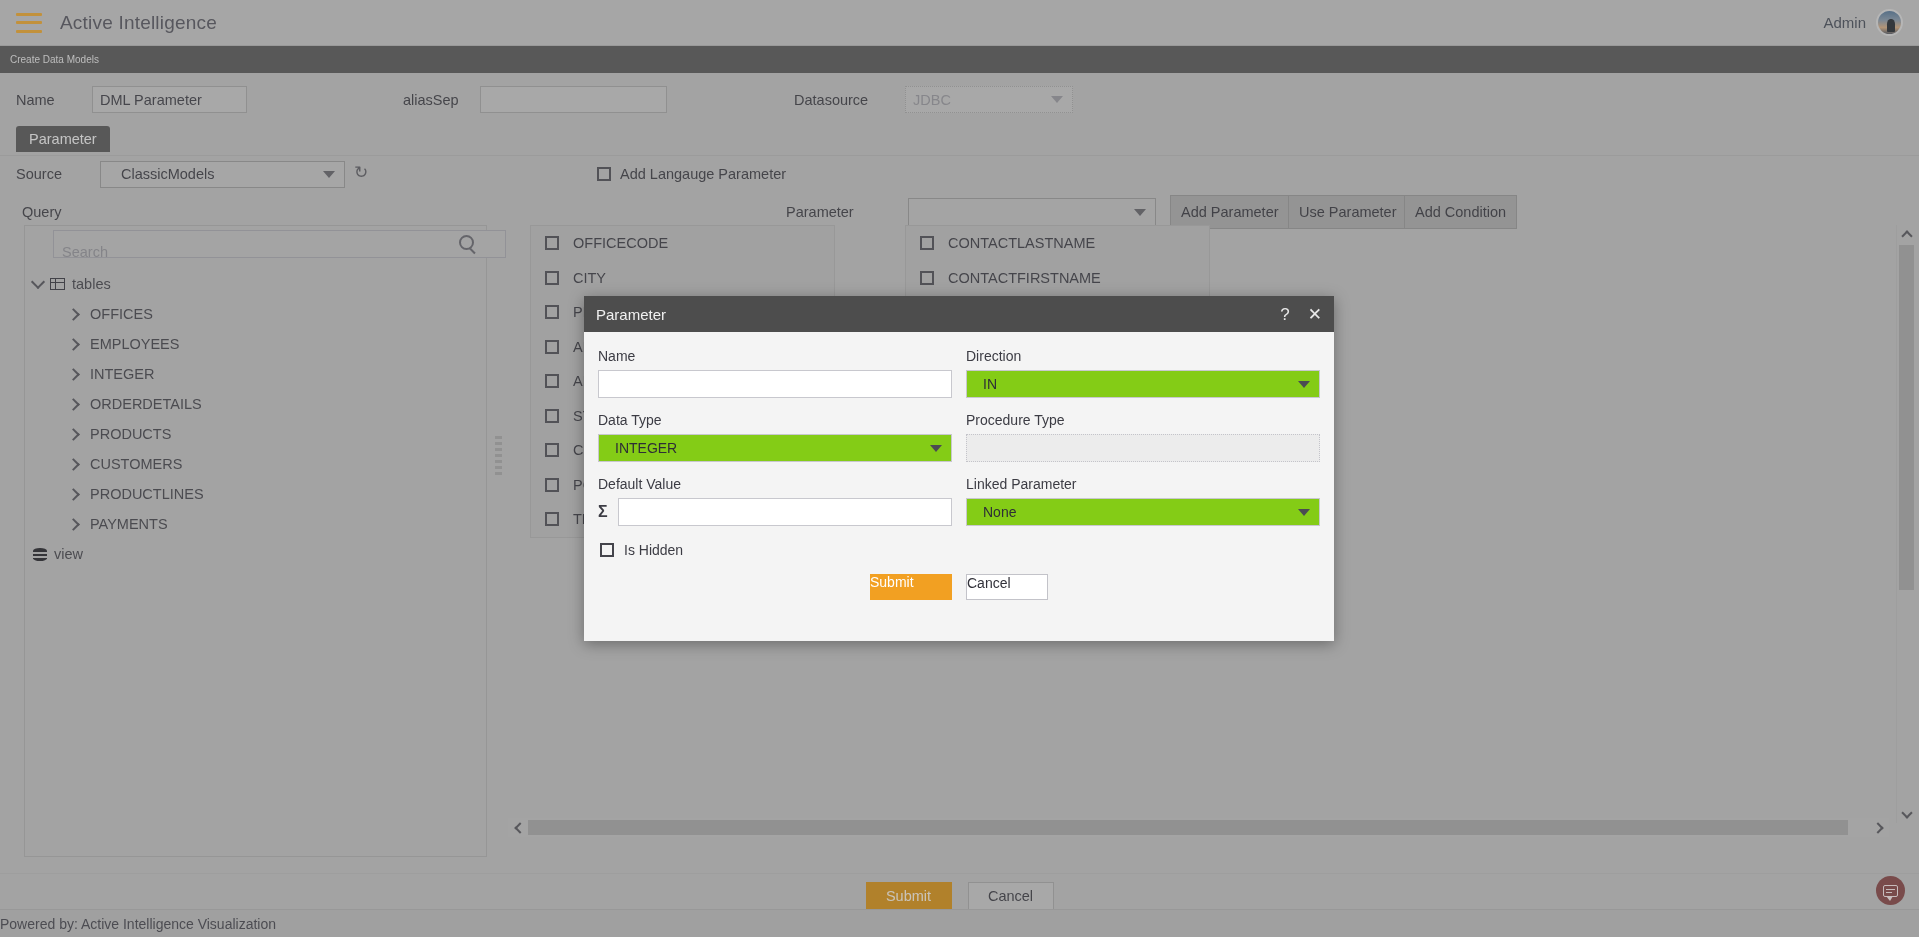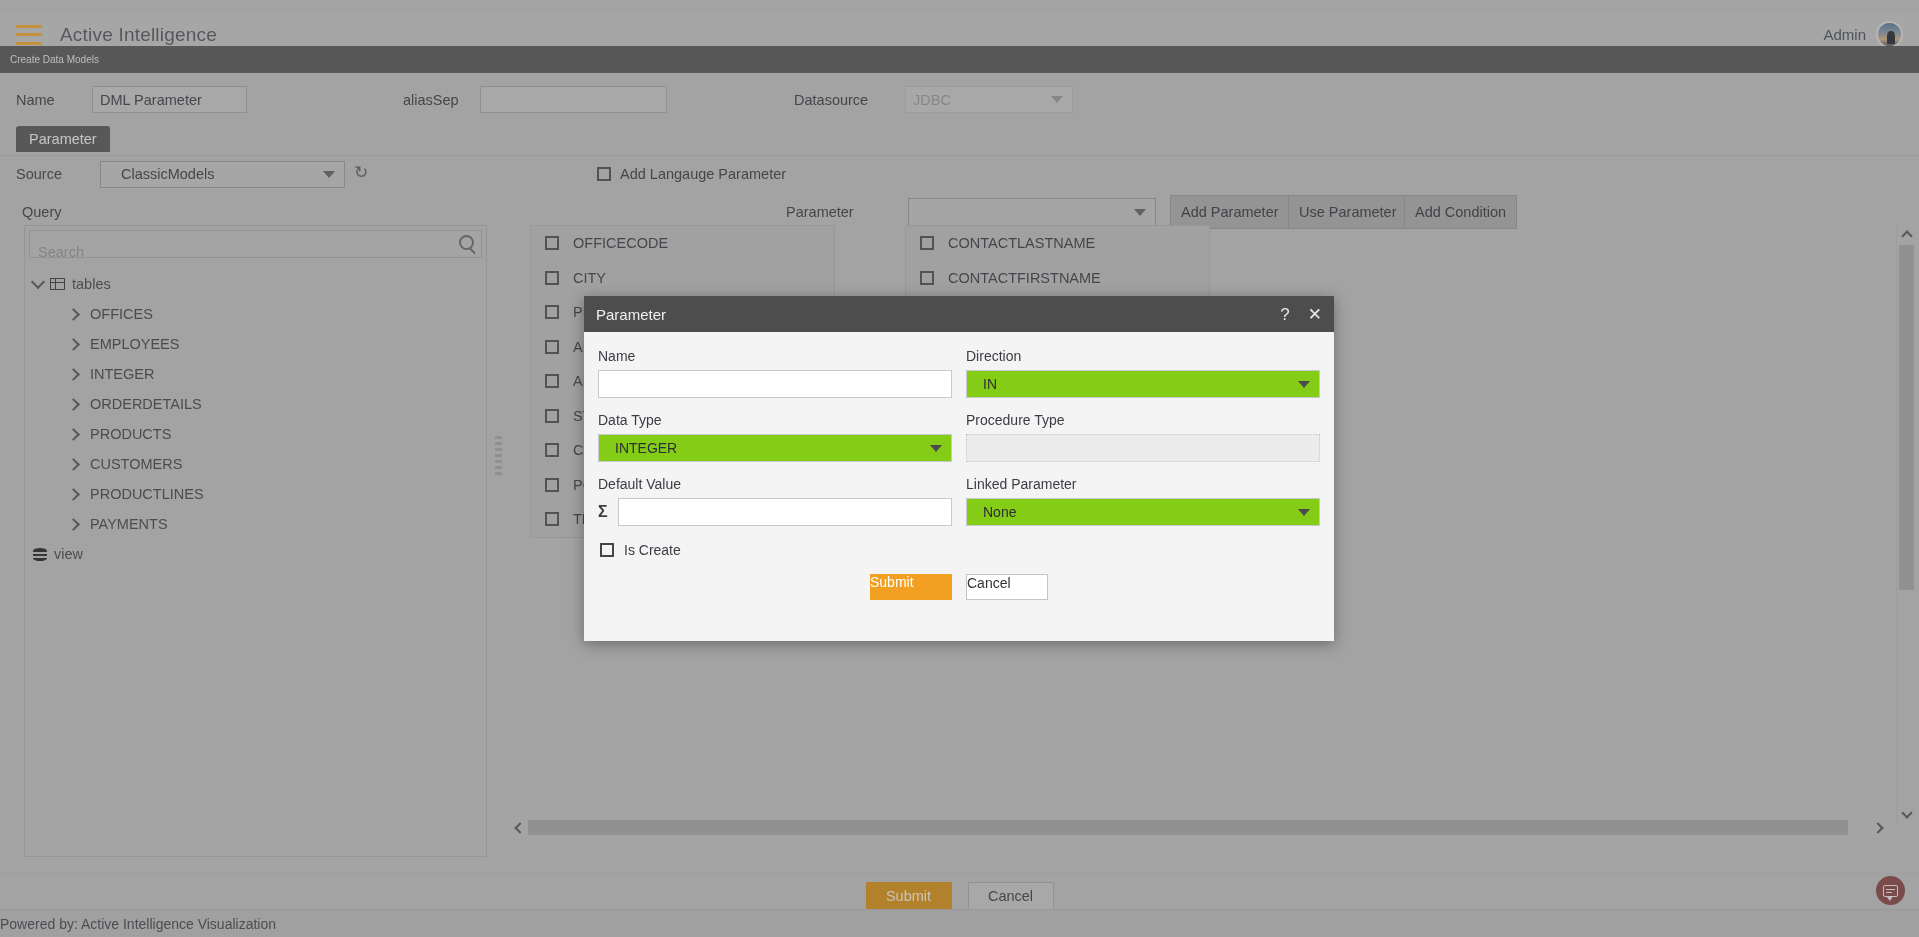"Active Intelligence" .appbar { top: 12px -> 0 }
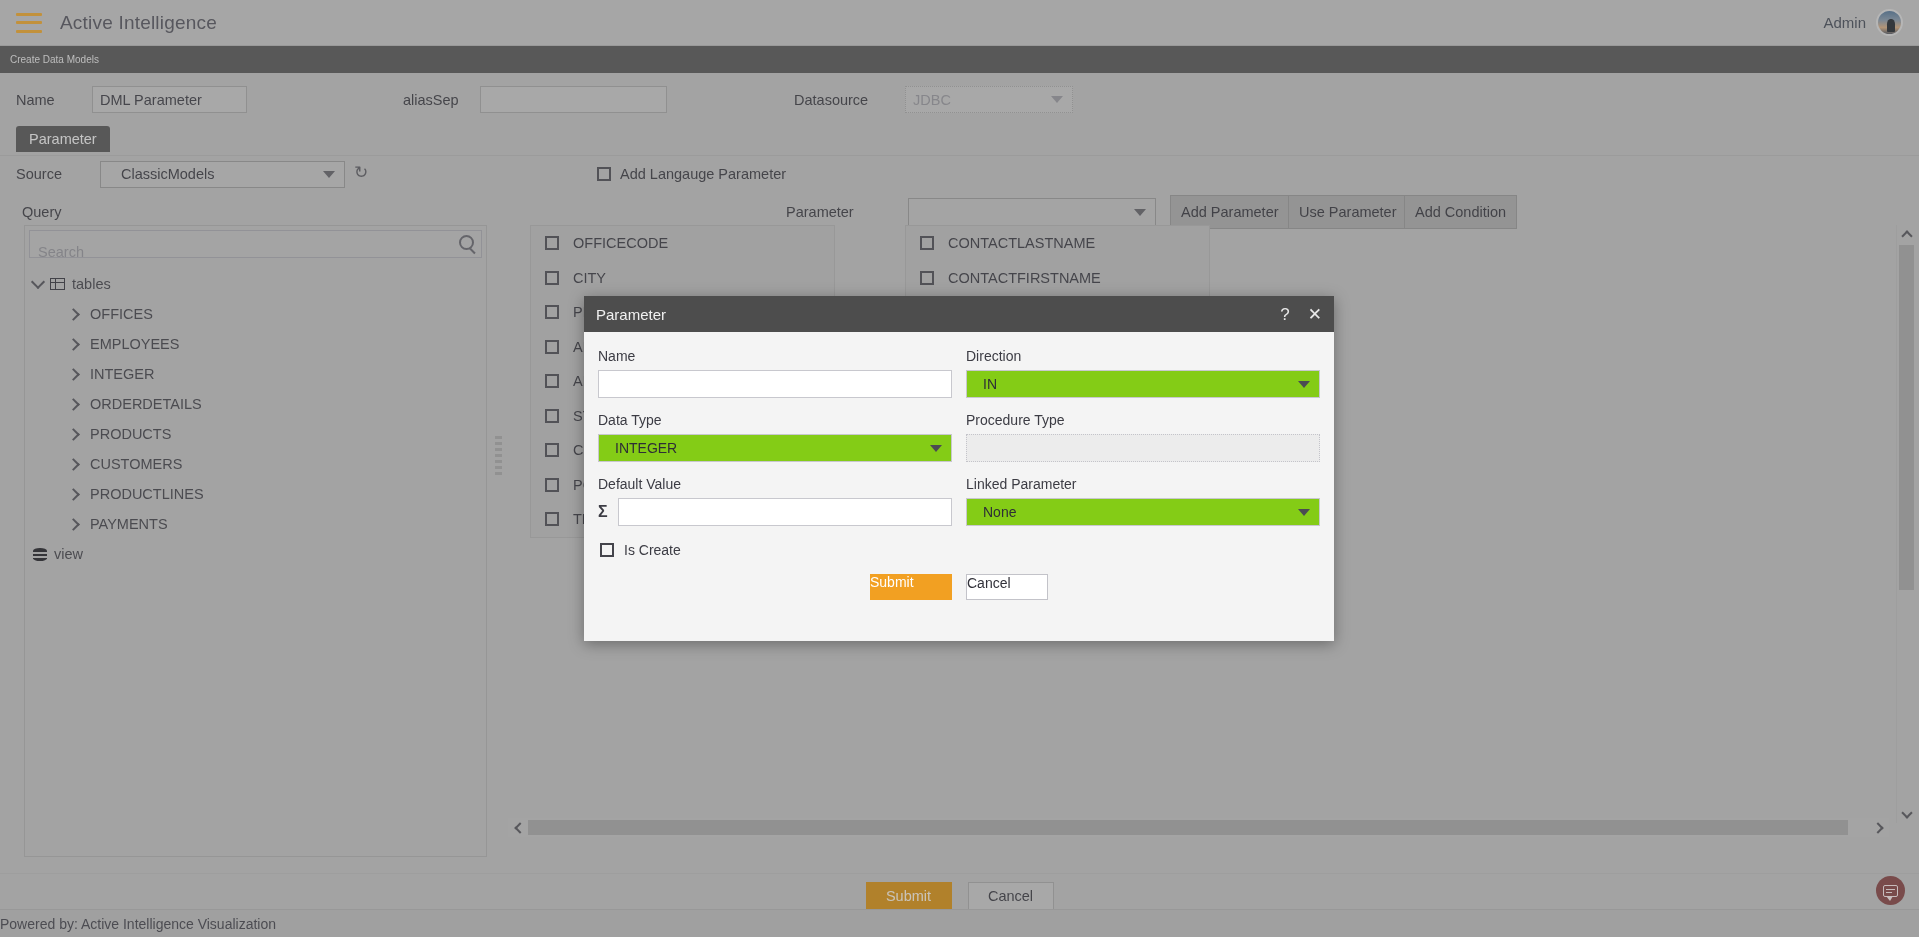"Search" .search-input { margin-left: none -> 24px }
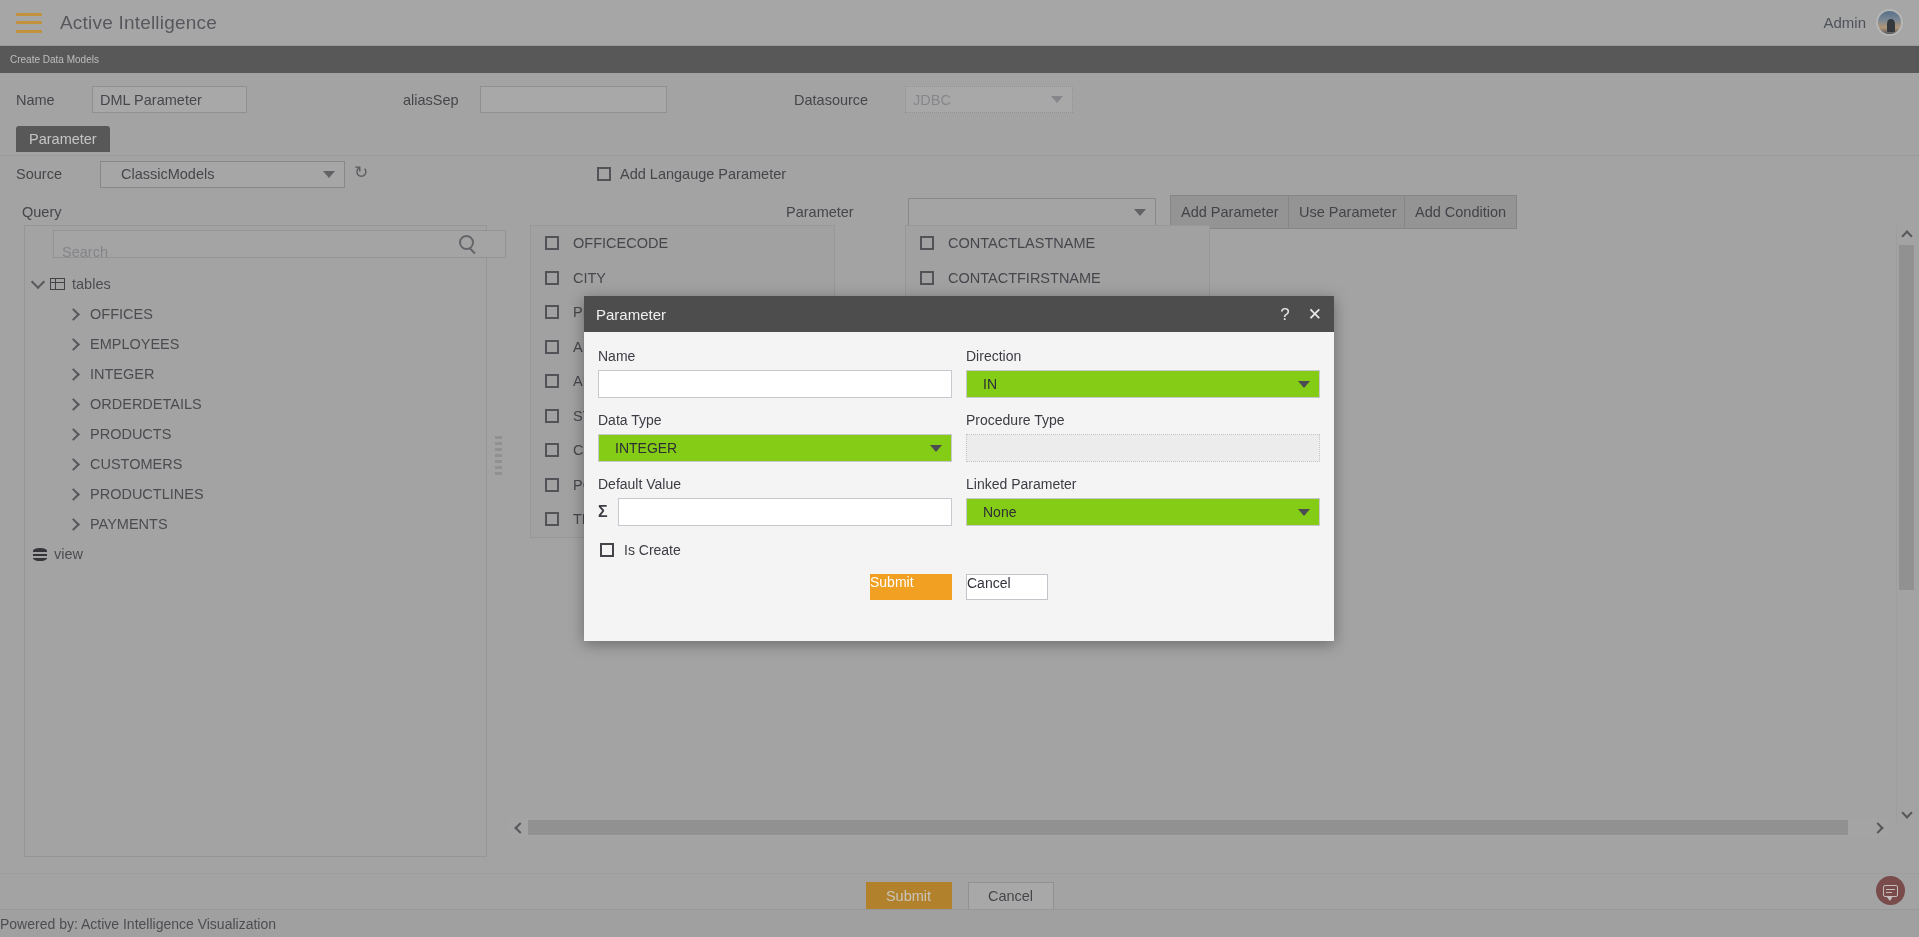"Is Create" span.m-label { text: Create -> Hidden }
